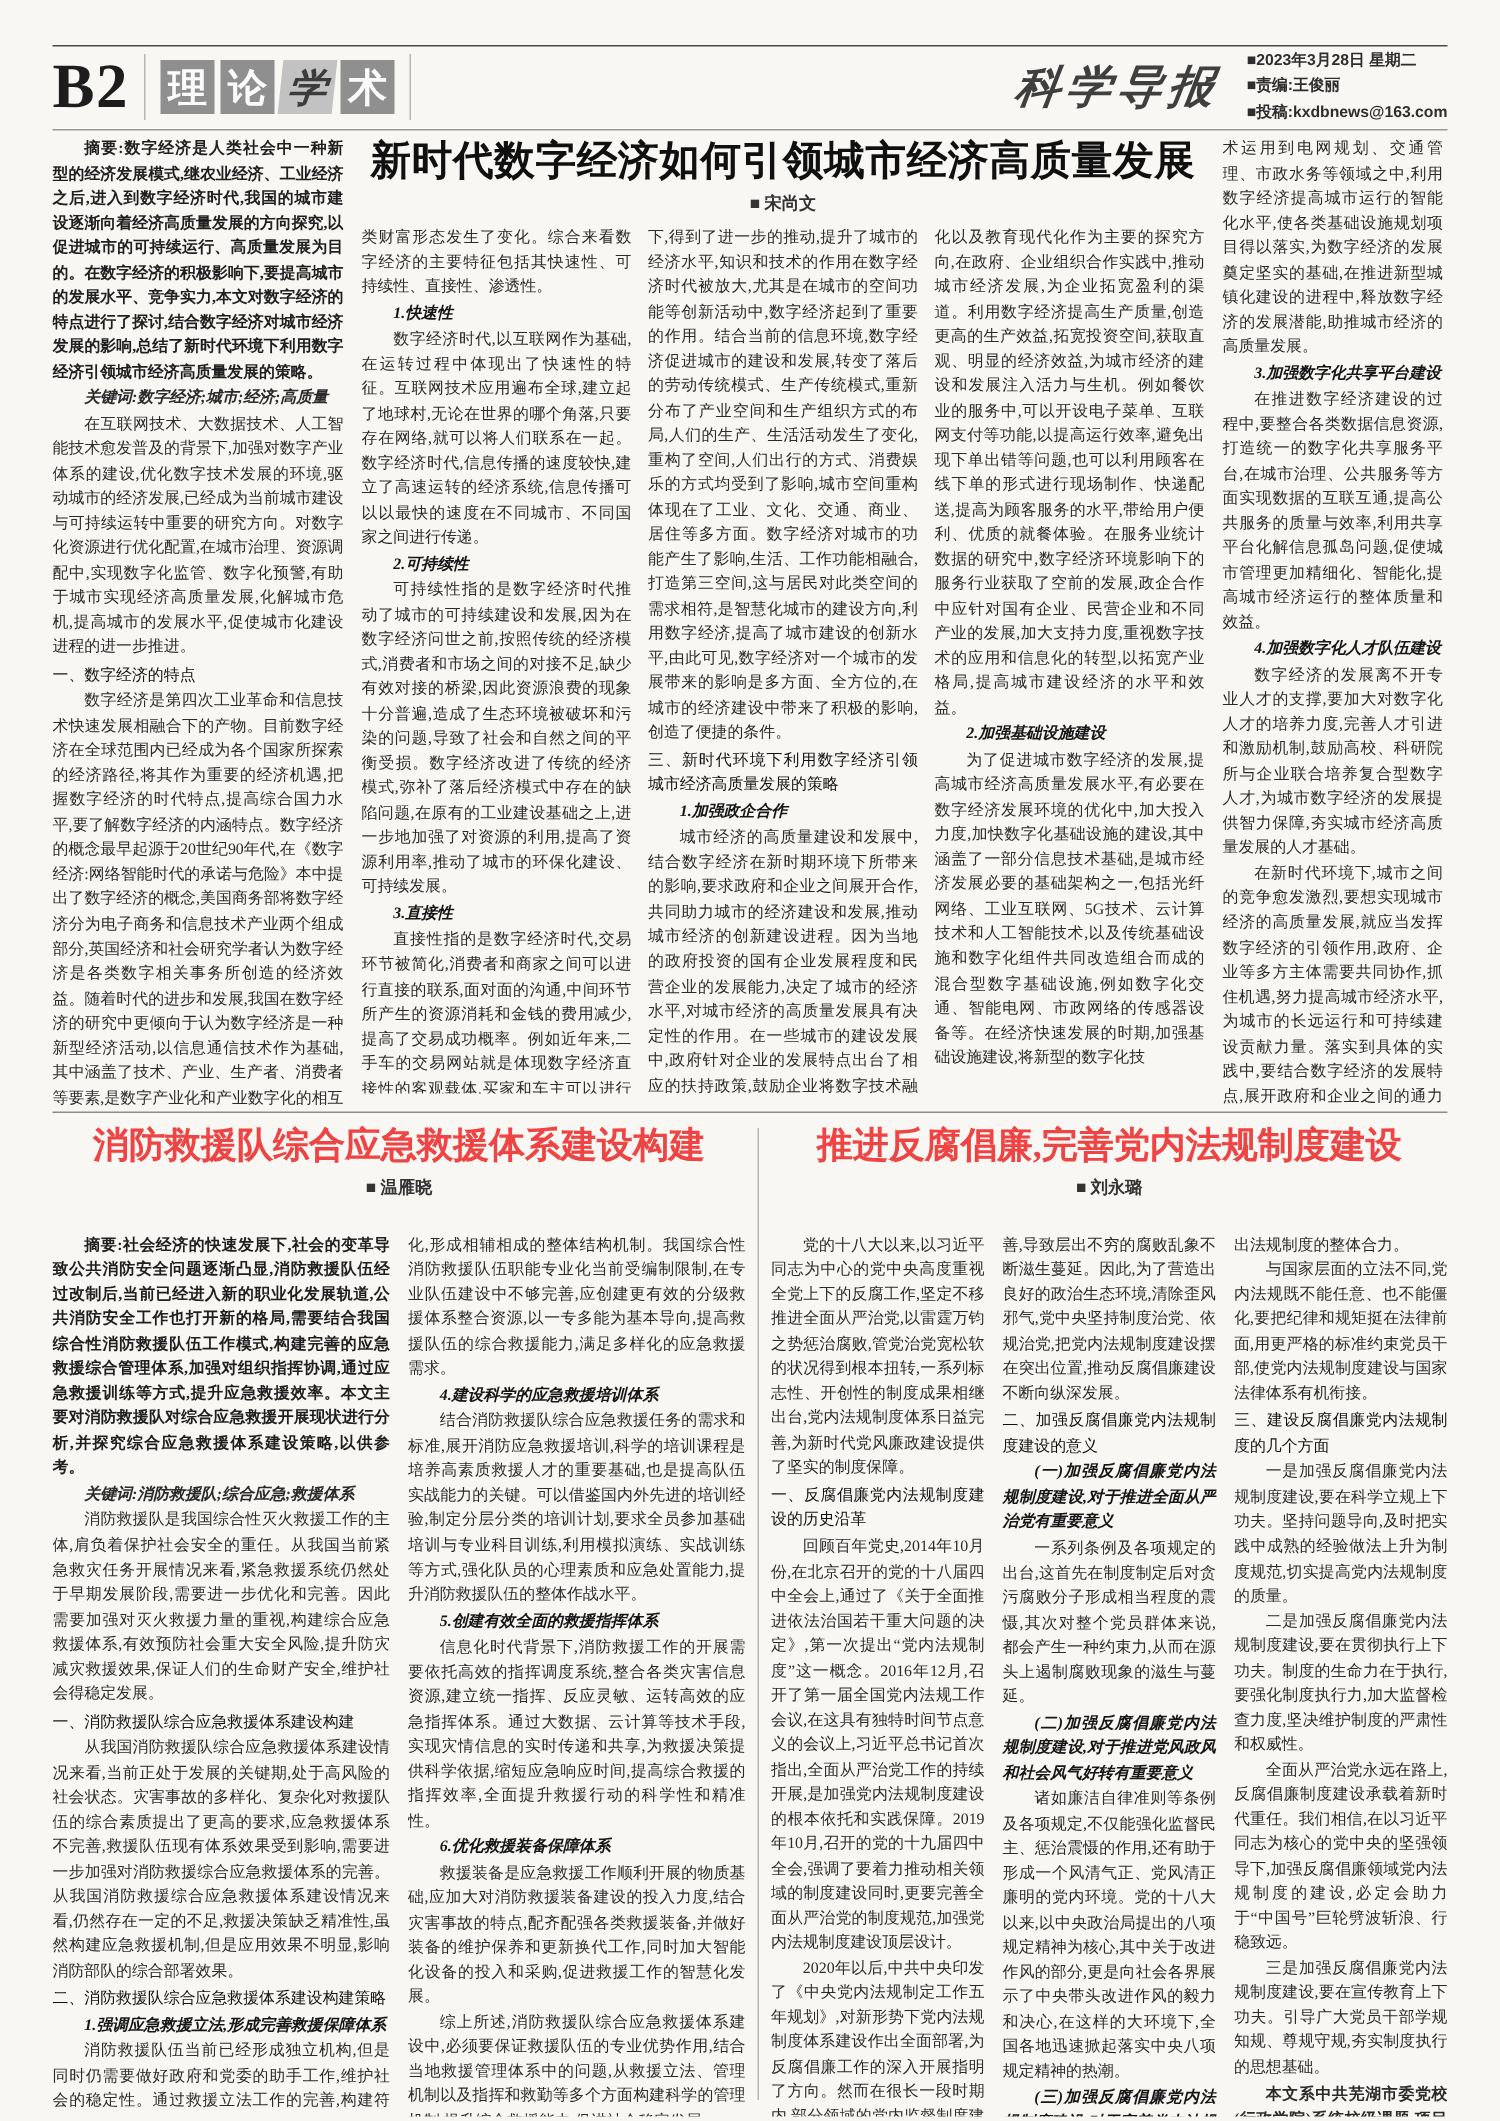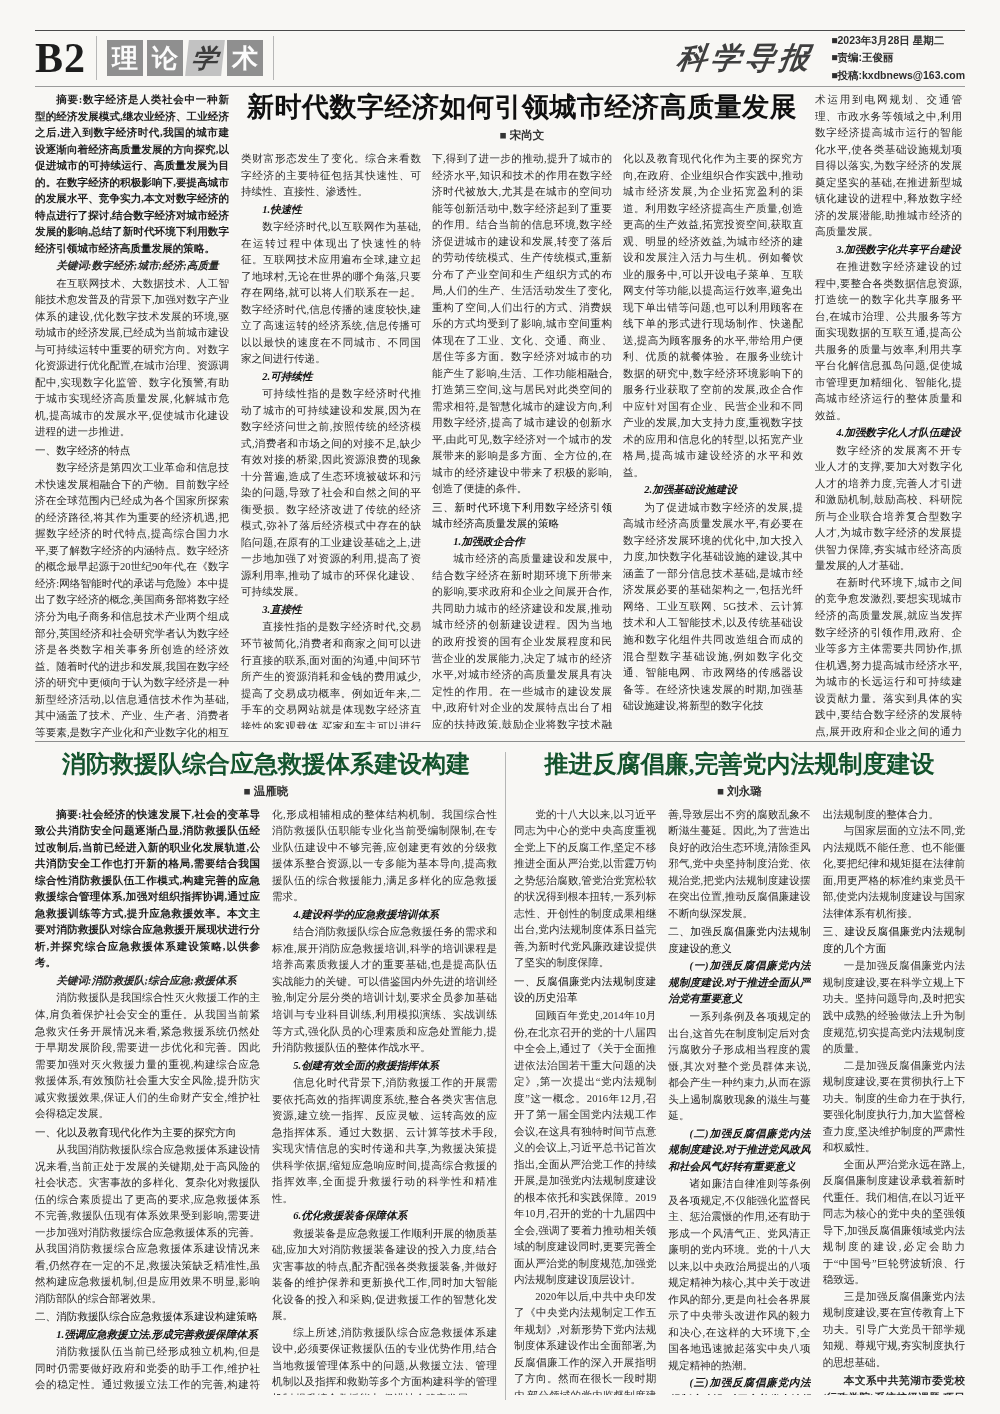"消防救援队综合应急救援体系建设构建" .sub-title { color: #14532d -> #ef4444 }
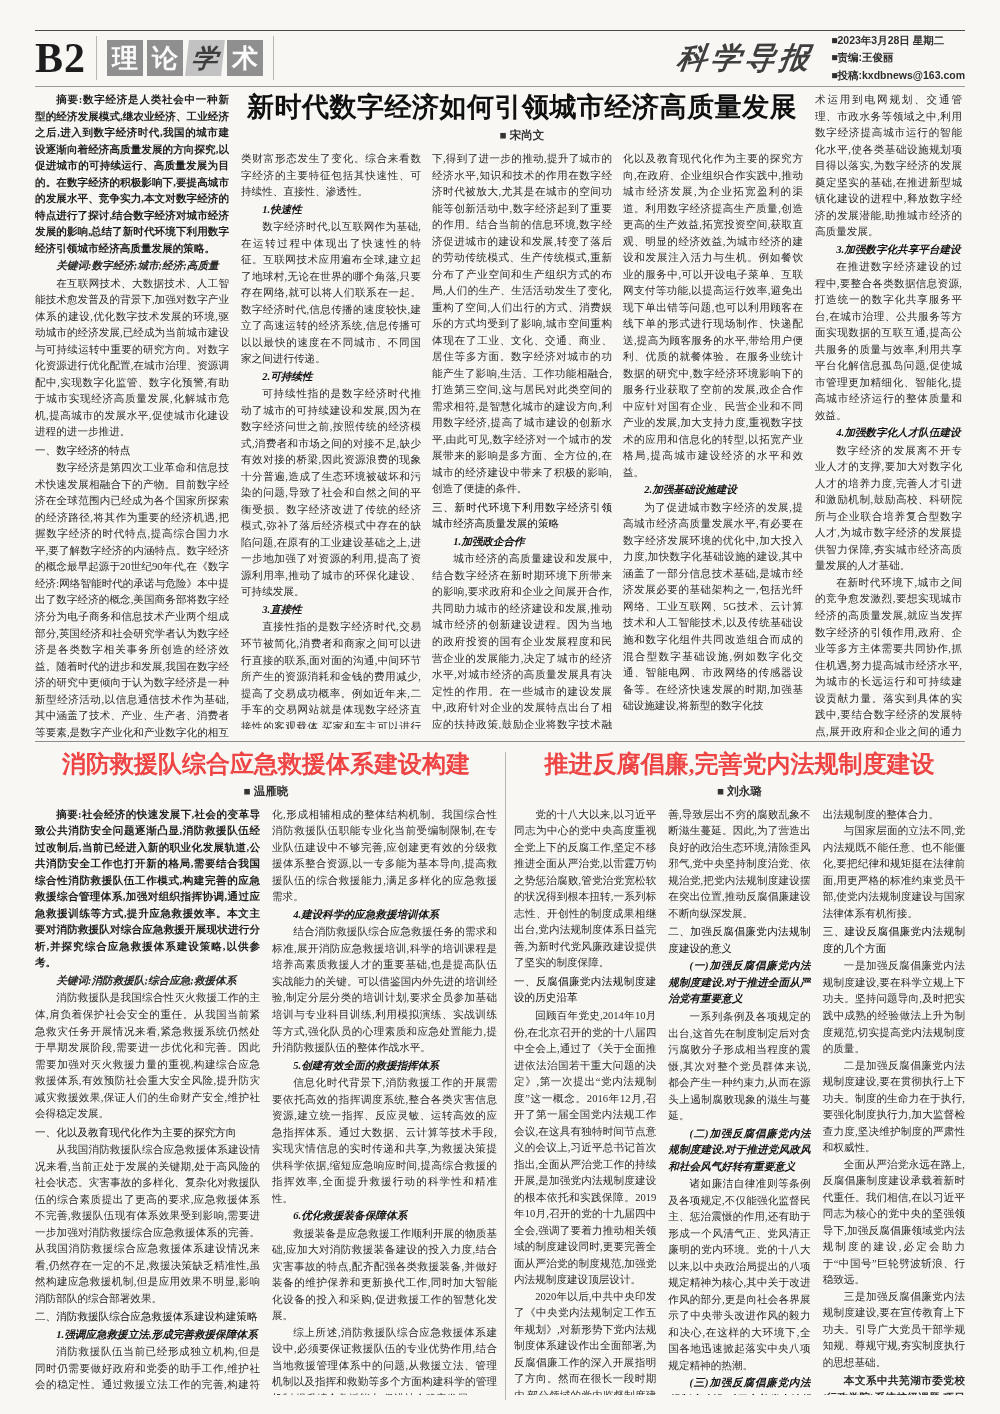"摘要:社会经济的快速发展下,社会的变革导致公共消防安全问题逐渐凸显,消防救援队伍" .cols { justify-content: none -> flex-end; margin-top: 8px -> 24px }
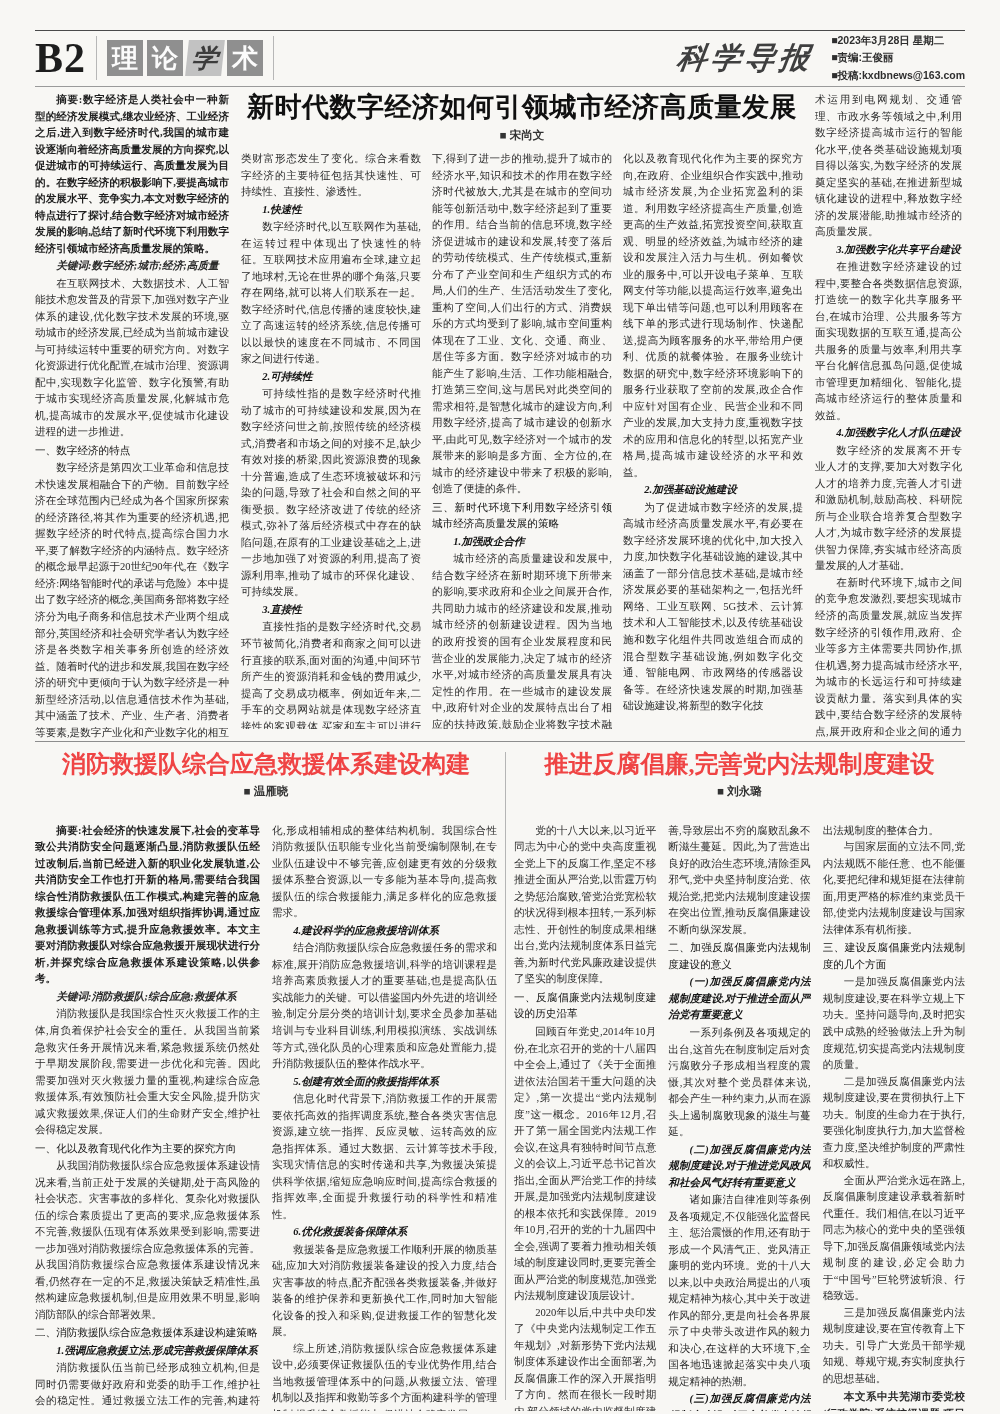"一、化以及教育现代化作为主要的探究方向" div.blk { text: 化以及教育现代化作为主要的探究方向 -> 消防救援队综合应急救援体系建设构建 }
